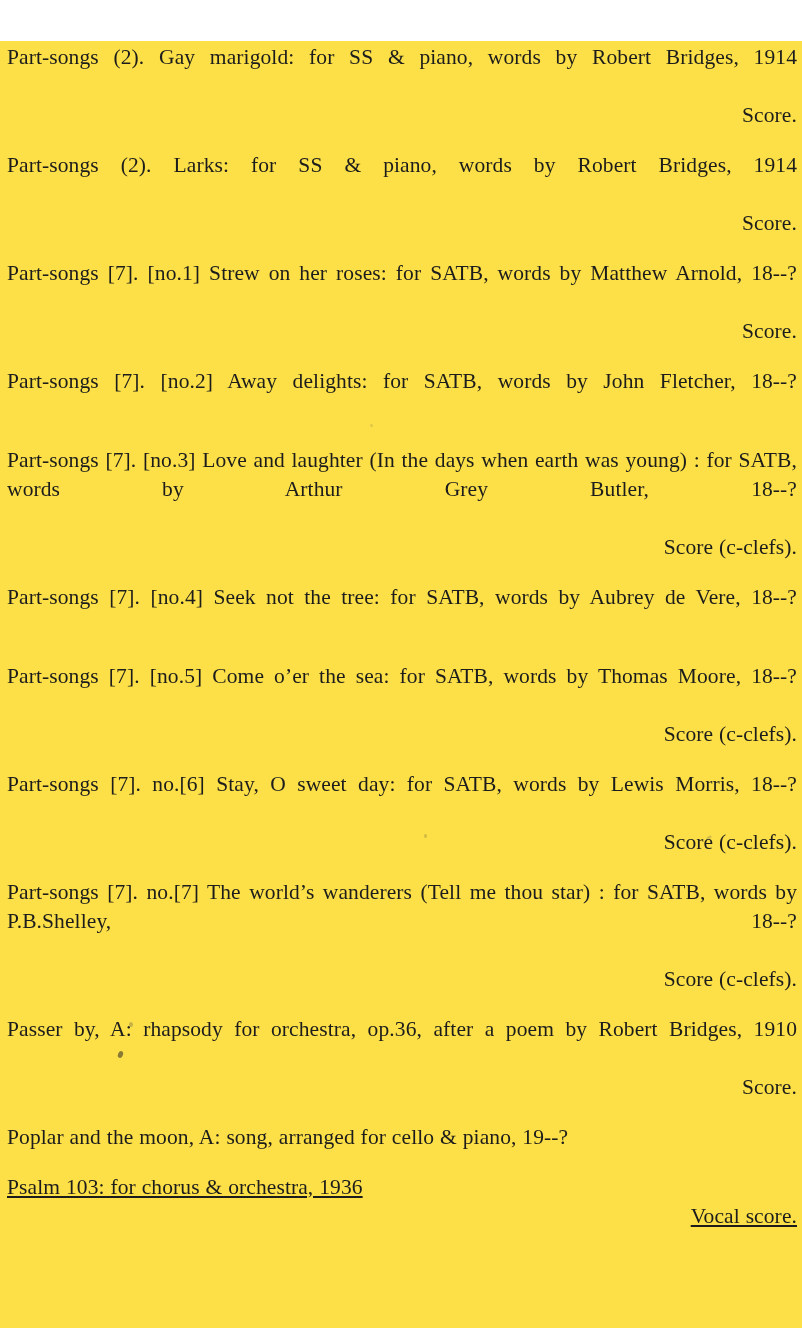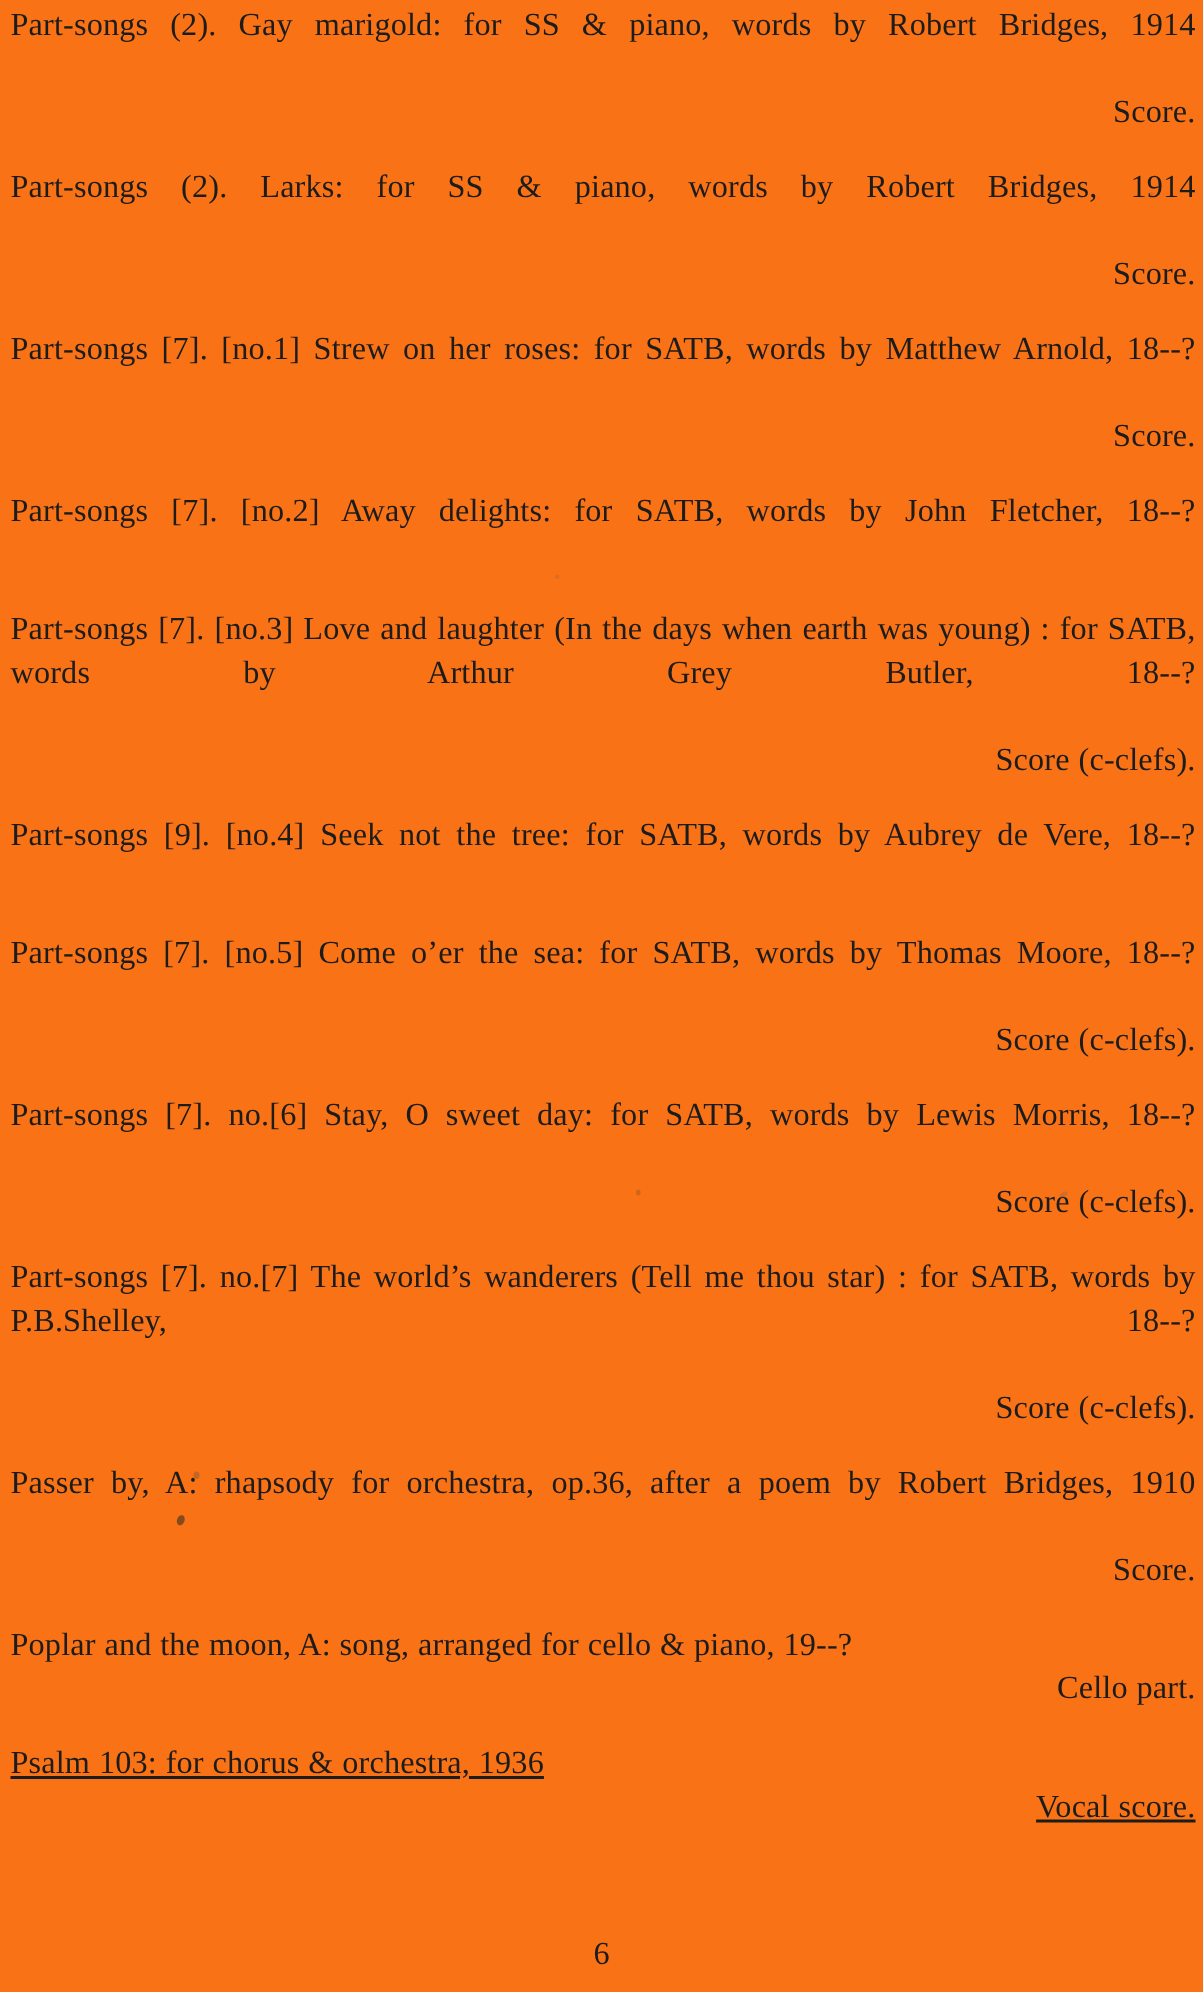"Part-songs (2). Gay marigold: for" .page { background: #f97316 -> #fde047; margin-top: none -> 41px }
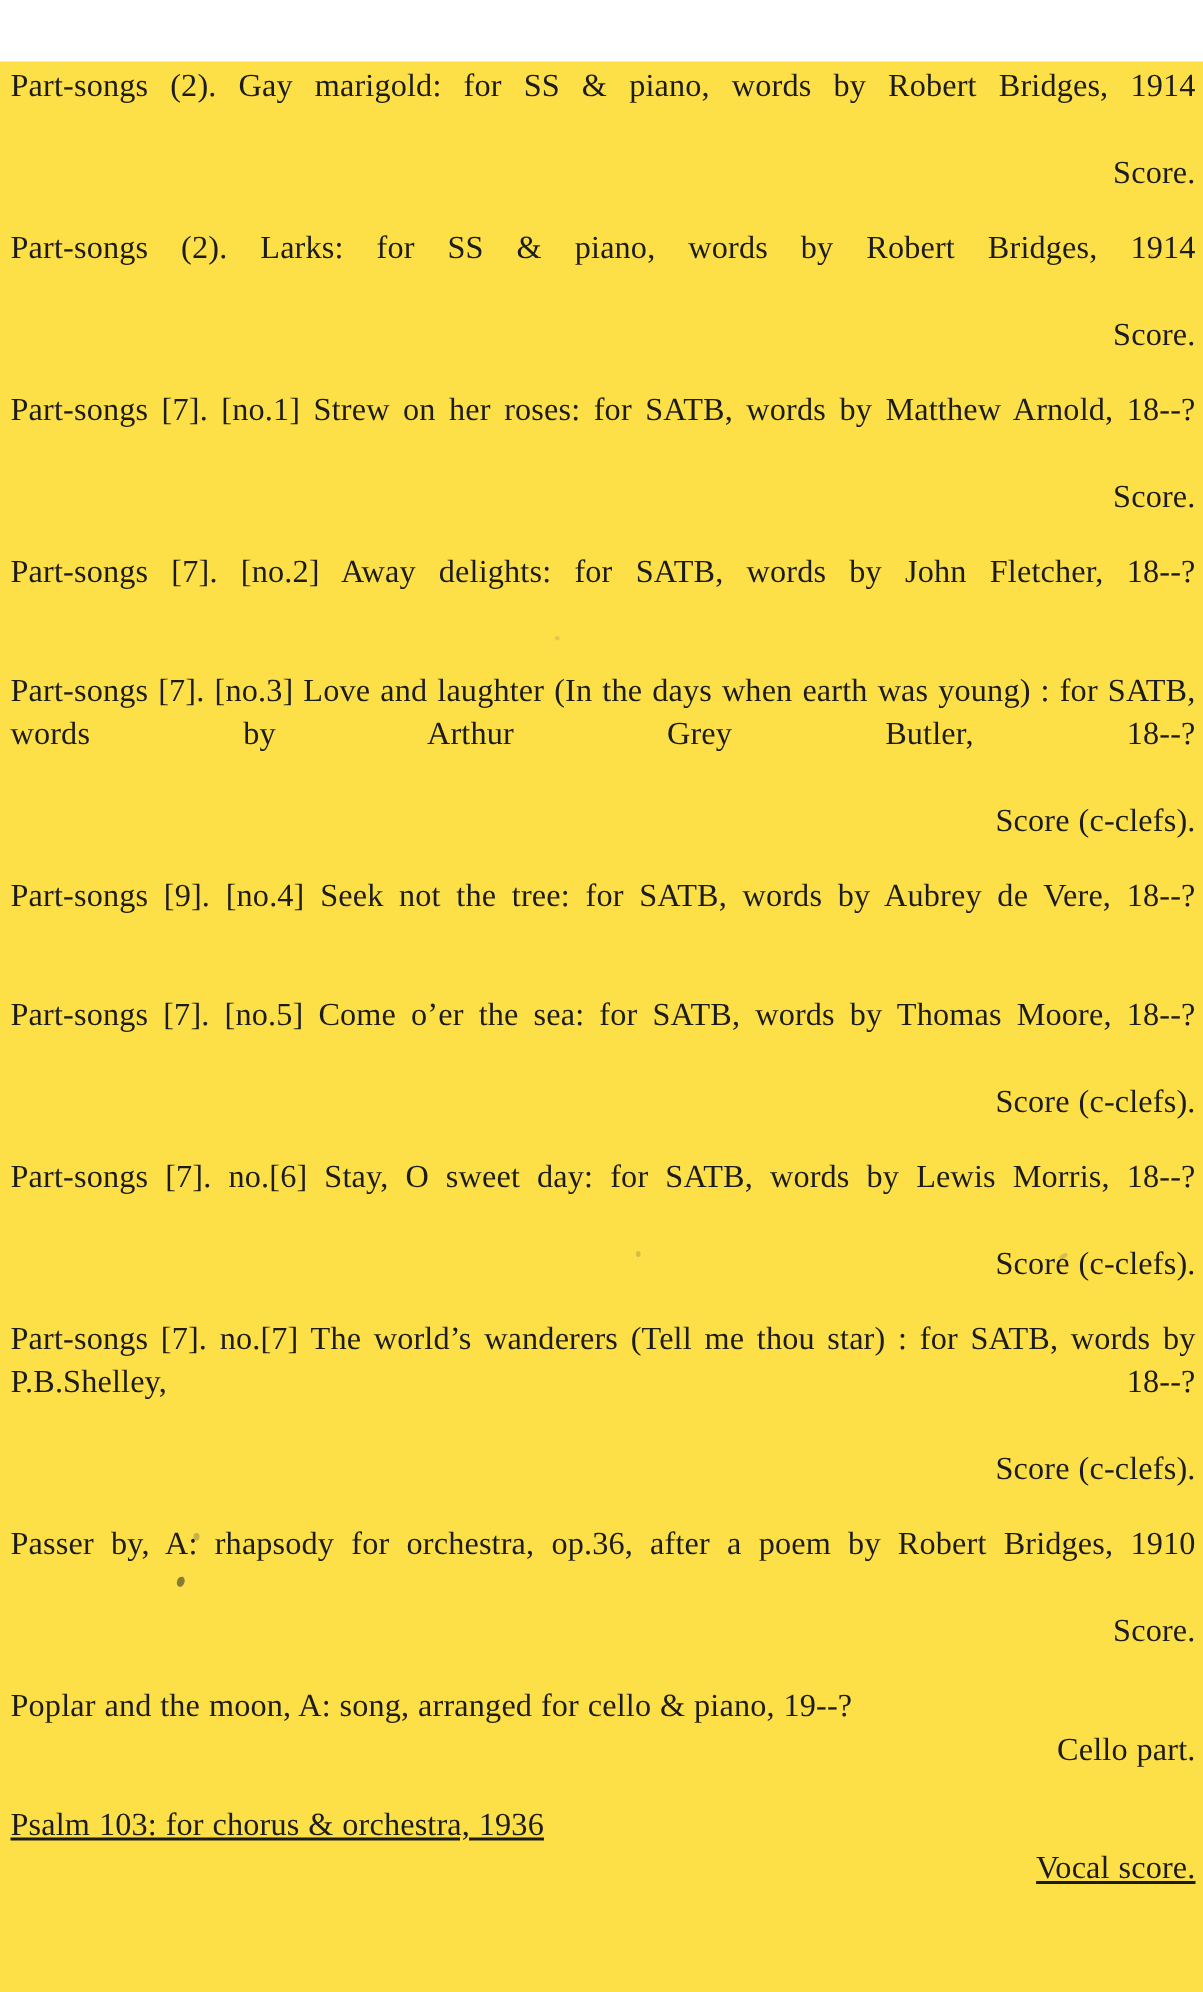"Part-songs [9]. [no.4] Seek not" p.title-line { text: 9 -> 7 }
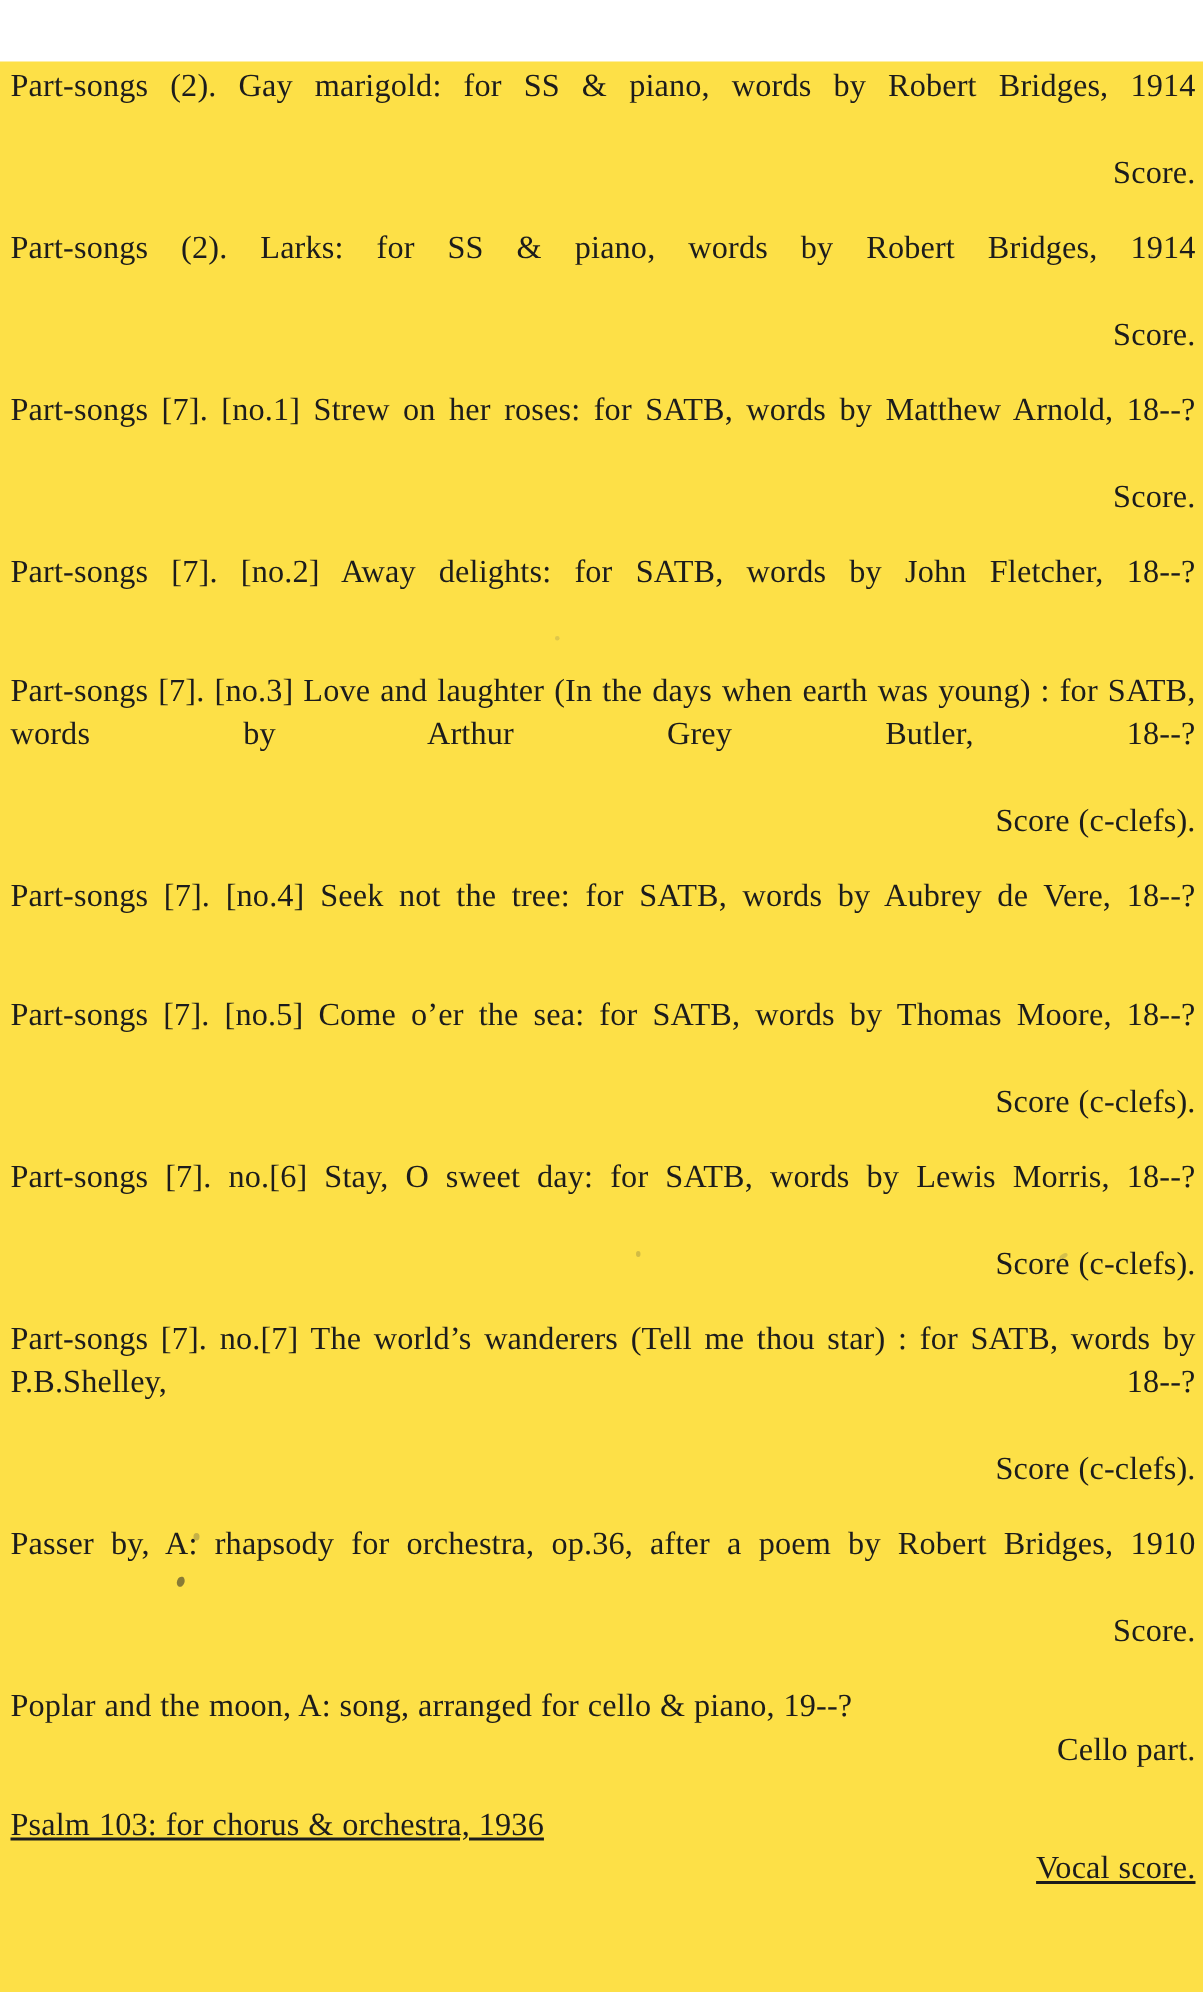"Cello part." p.detail-line { html: <p>Cello part.</p> -> none }
